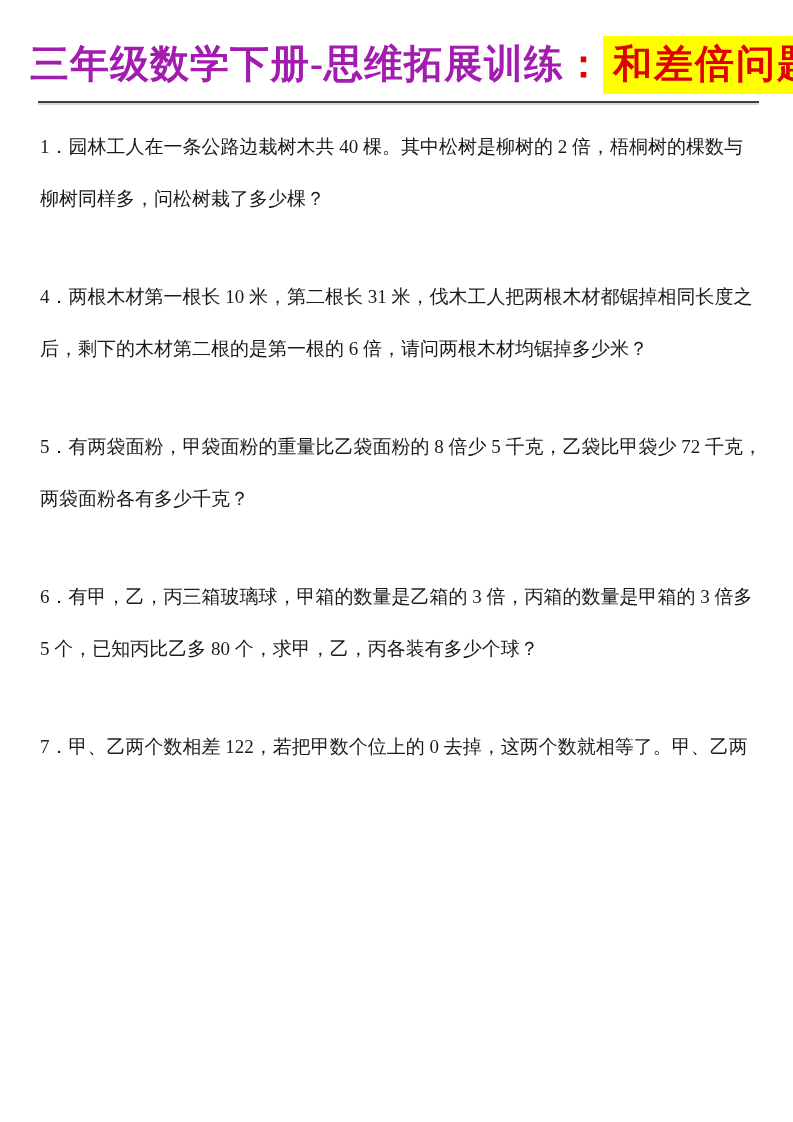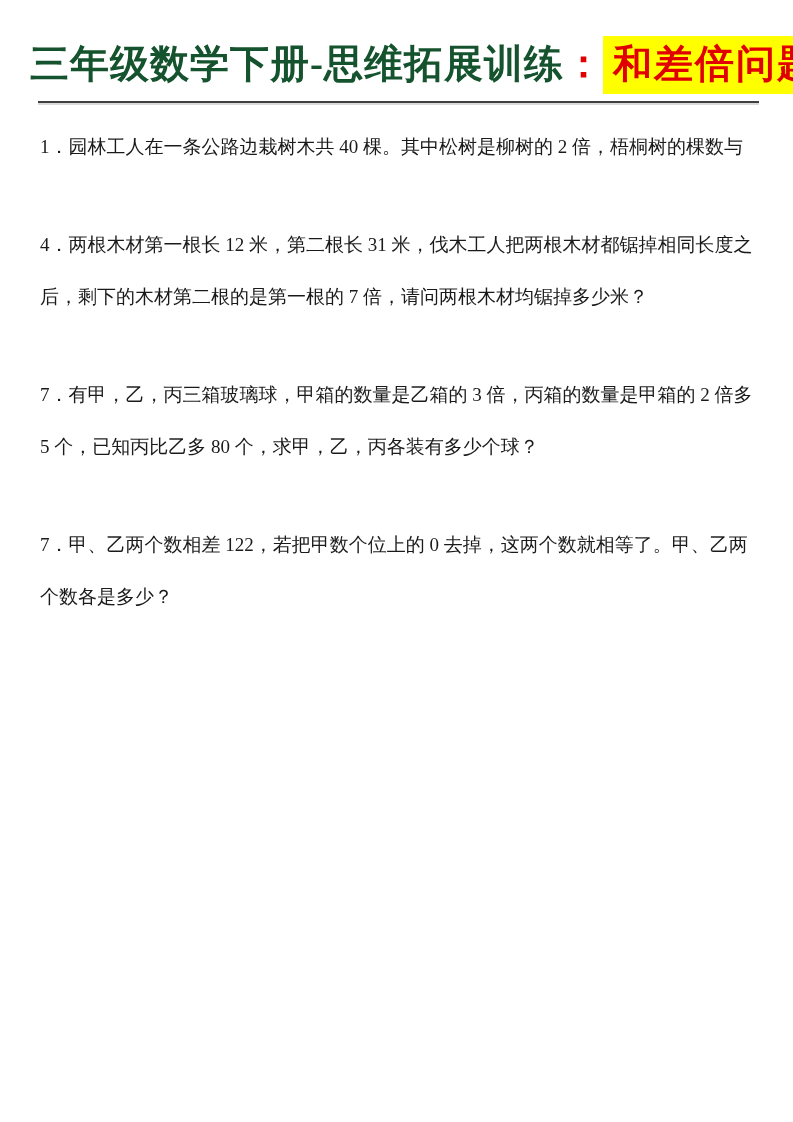"三年级数学下册-思维拓展训练" .title-black { color: #14532d -> #a21caf }
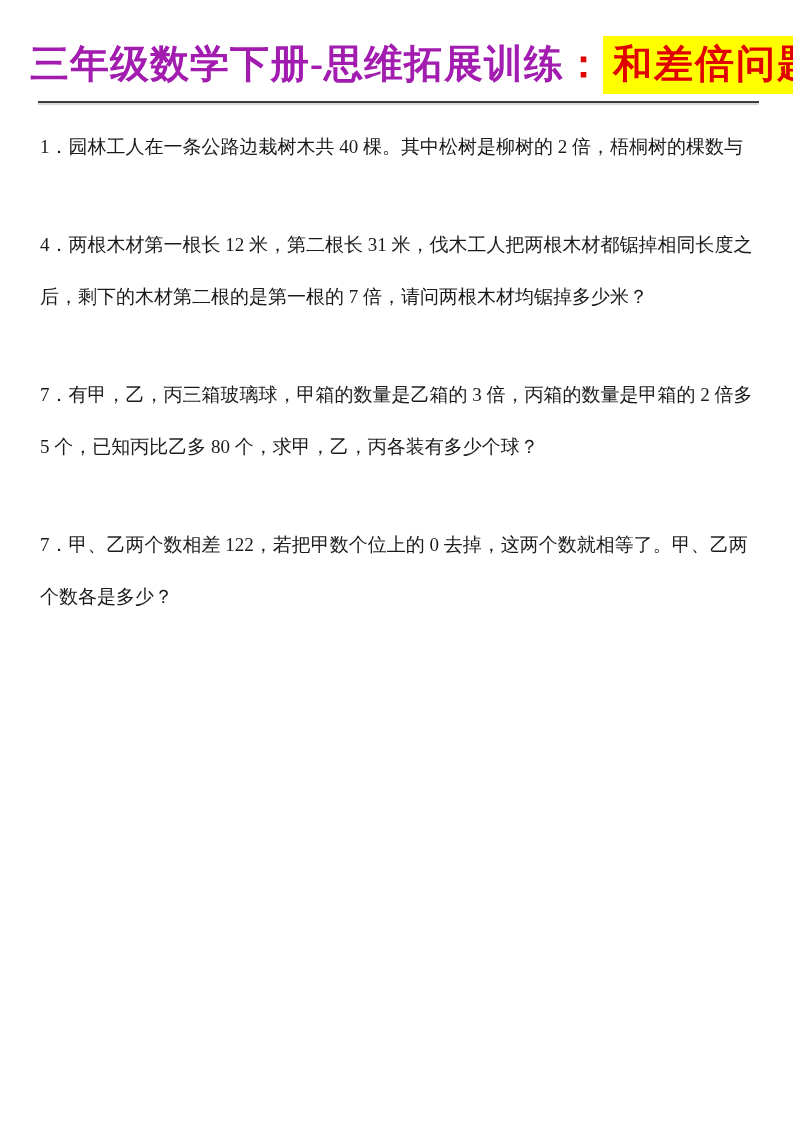"柳树同样多，问松树栽了多少棵？" div.q-line { html: none -> <div>柳树同样多，问松树栽了多少棵？</div> }
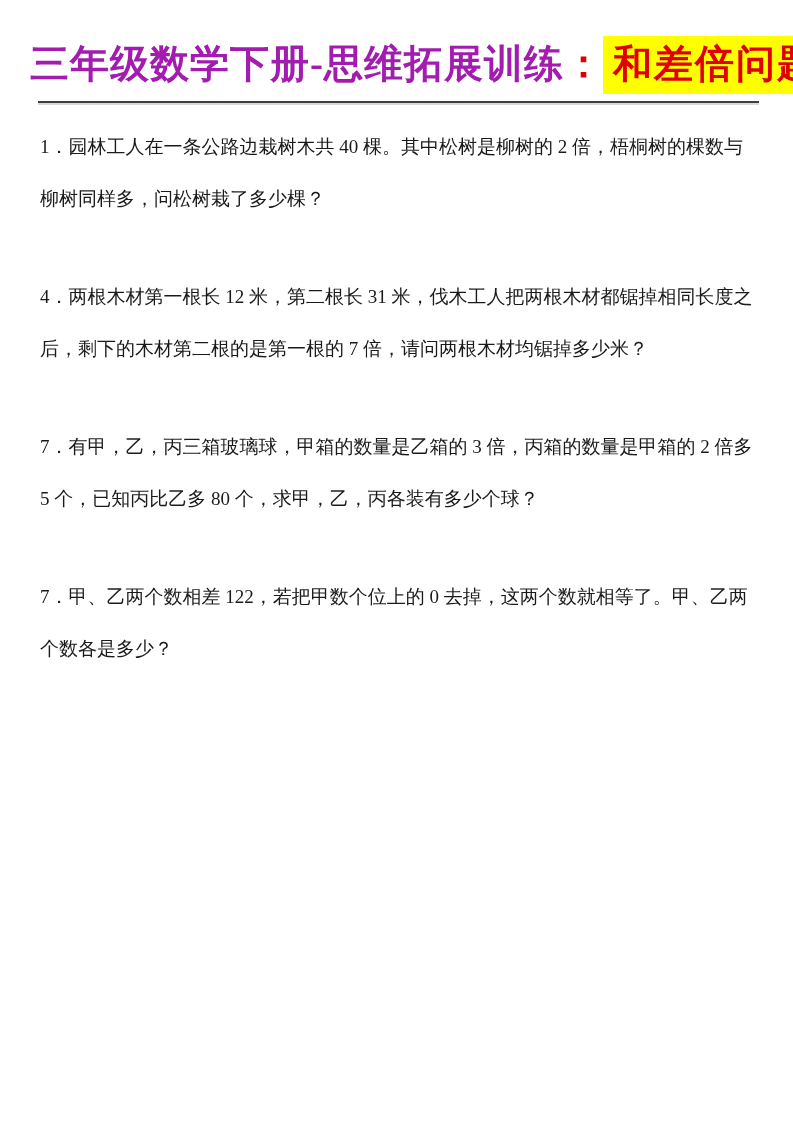"4．两根木材第一根长 12 米，第二根长 31" div.q-line { text: 12 -> 10 }
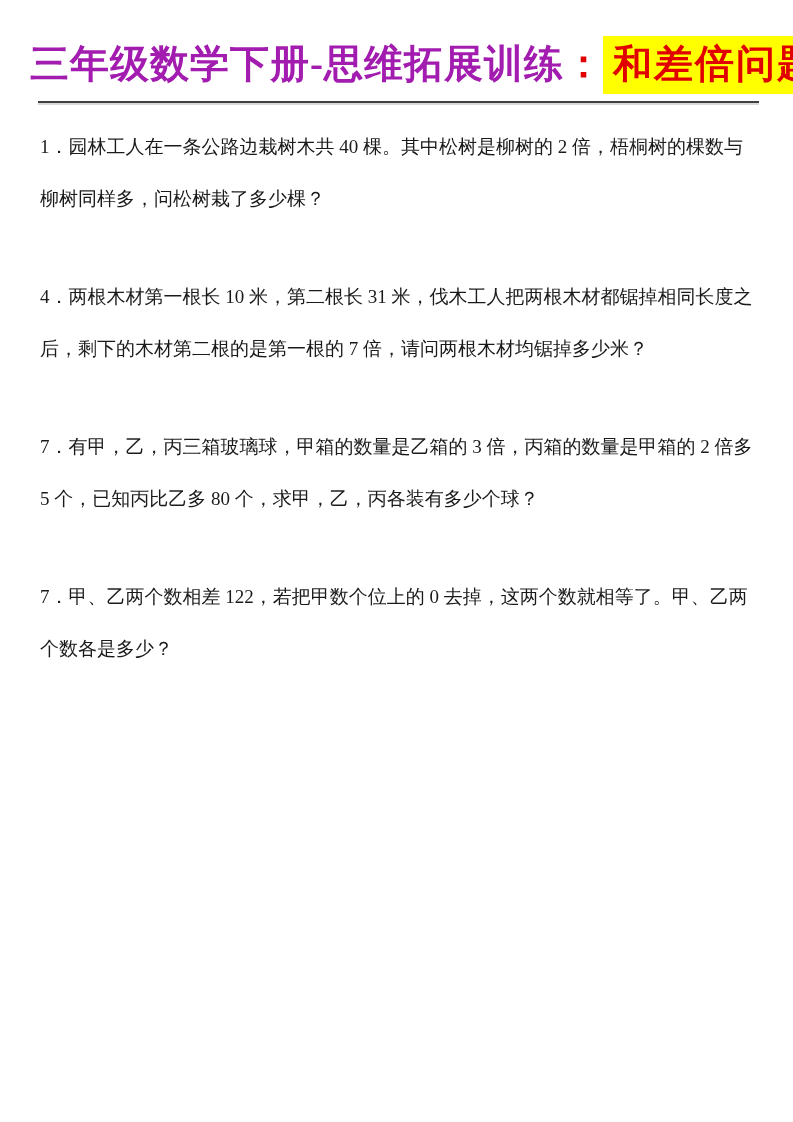"后，剩下的木材第二根的是第一根的 7 倍，请问两根木材均锯掉多少米？" div.q-line { text: 7 -> 6 }
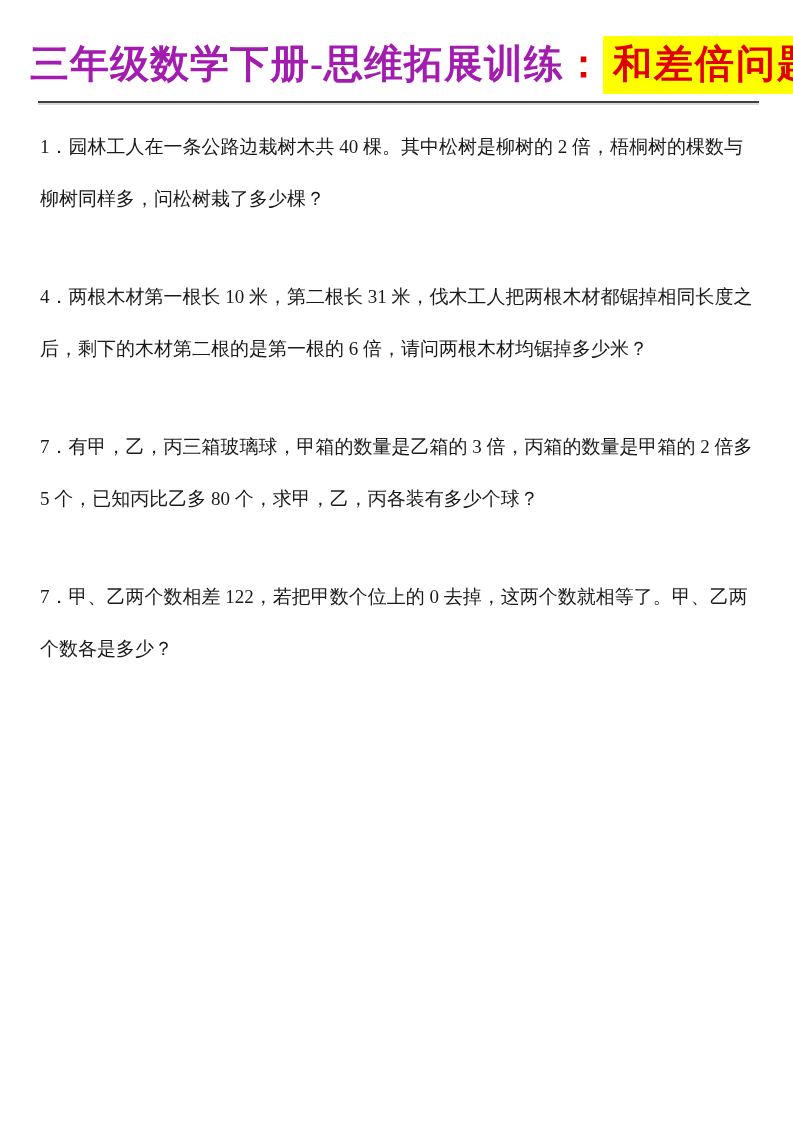"5．有两袋面粉，甲袋面粉的重量比乙袋面粉的 8 倍少 5 千克，乙袋比甲袋少" div.question { html: none -> <div> <div>5．有两袋面粉，甲袋面粉的重量比乙袋面粉的 8 倍少 5 千克，乙袋比甲袋少 72 千克，</div> <div>两袋面粉各有多少千克？</div> </div> }
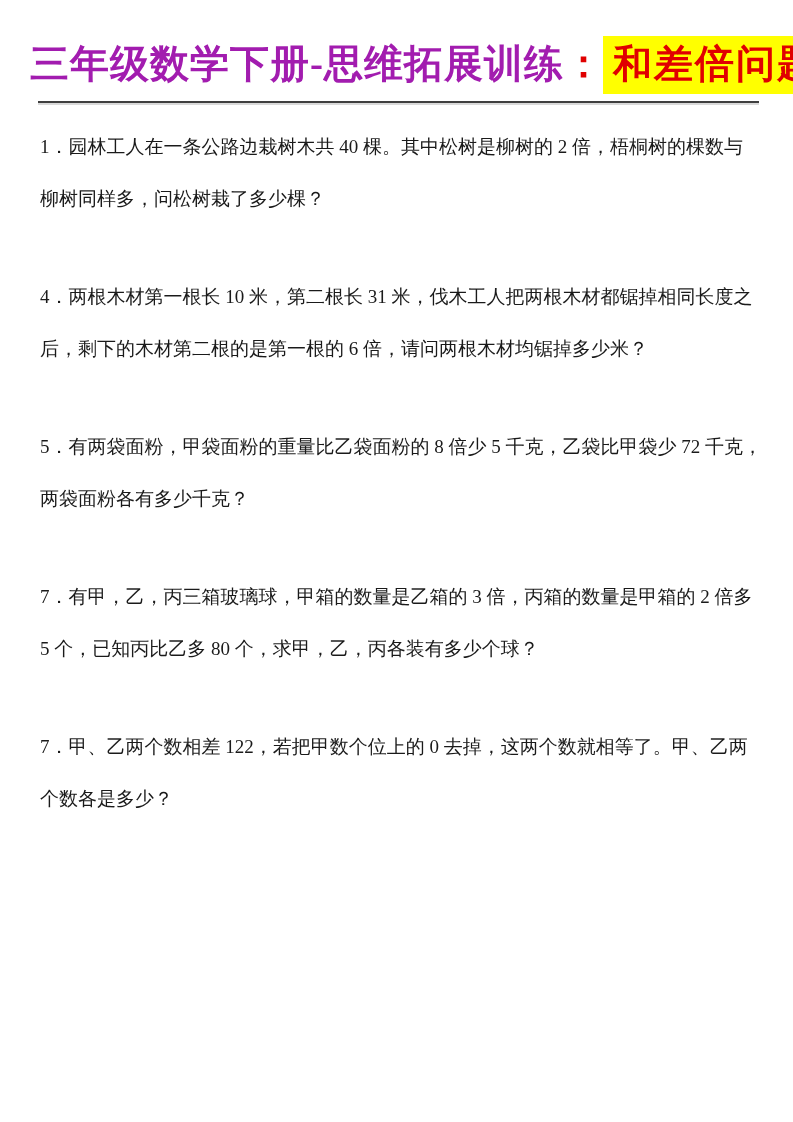"7．有甲，乙，丙三箱玻璃球，甲箱的数量是乙箱的 3 倍，丙箱的数量是甲箱的 2" div.q-line { text: 7．有甲，乙，丙三箱玻璃球，甲箱的数量是乙箱的 3 倍，丙箱的数量是甲箱的 2 -> 6．有甲，乙，丙三箱玻璃球，甲箱的数量是乙箱的 3 倍，丙箱的数量是甲箱的 3 }
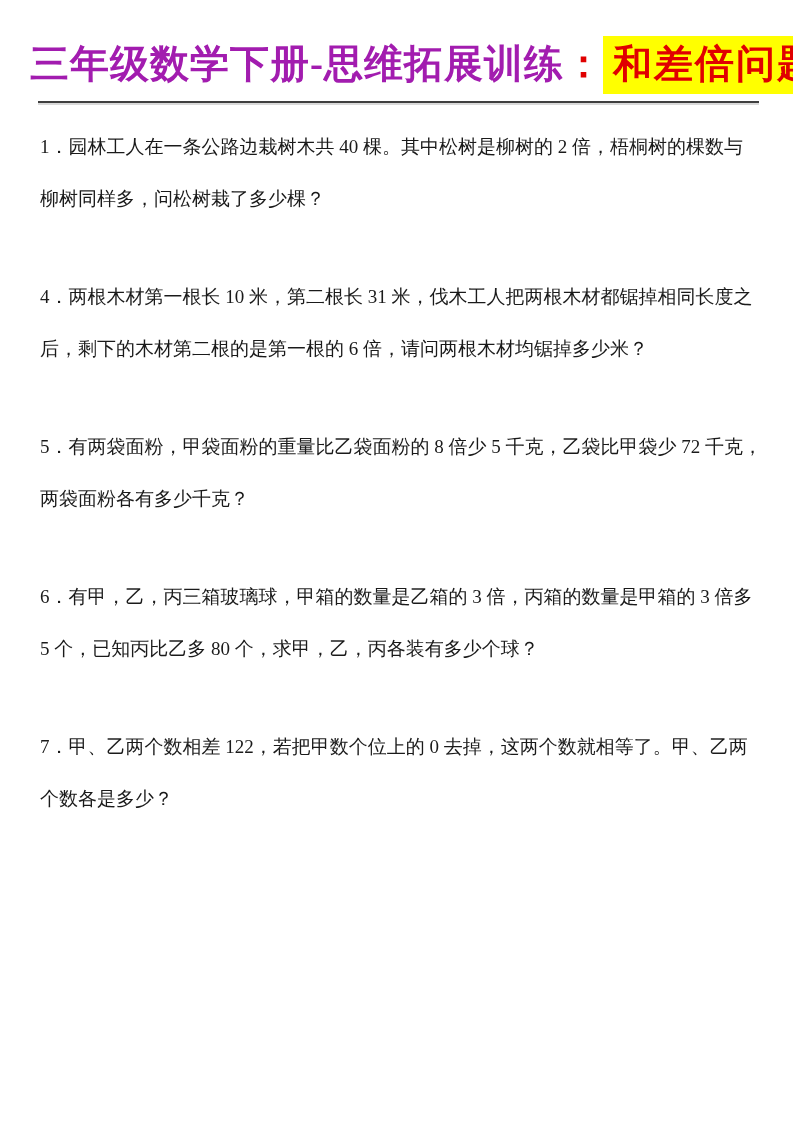"个数各是多少？" div.q-line { html: <div>个数各是多少？</div> -> none }
